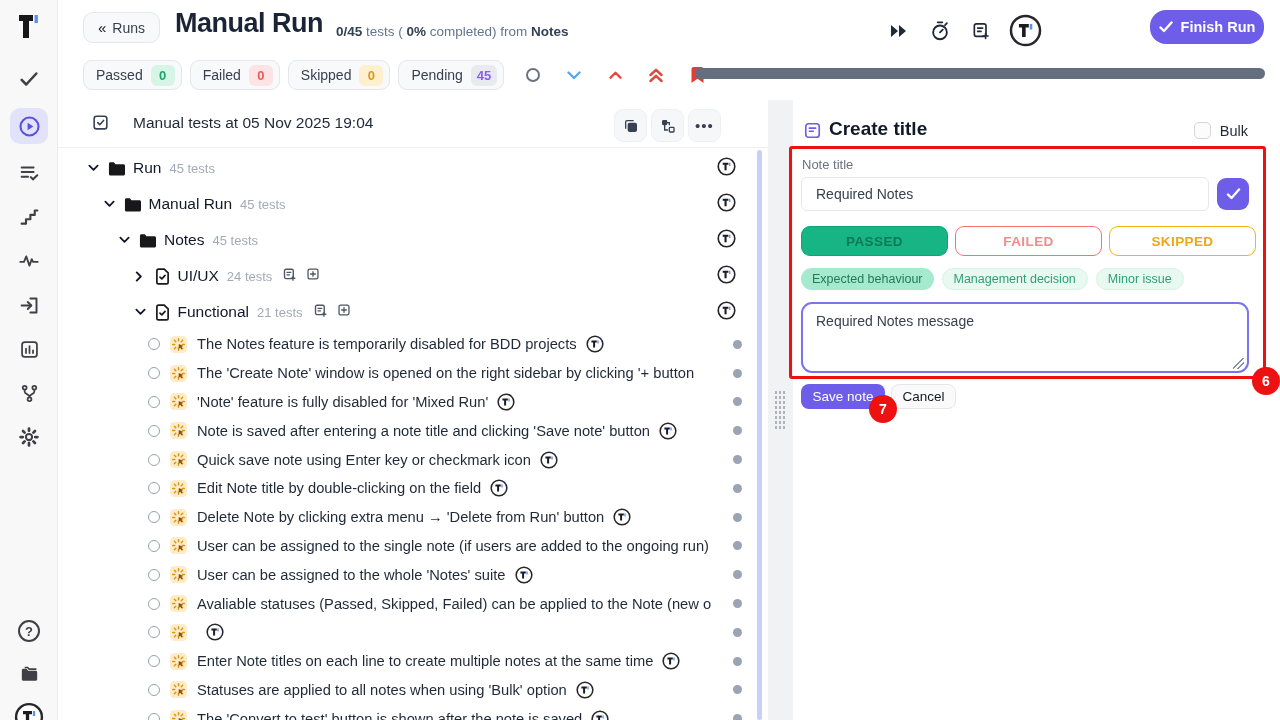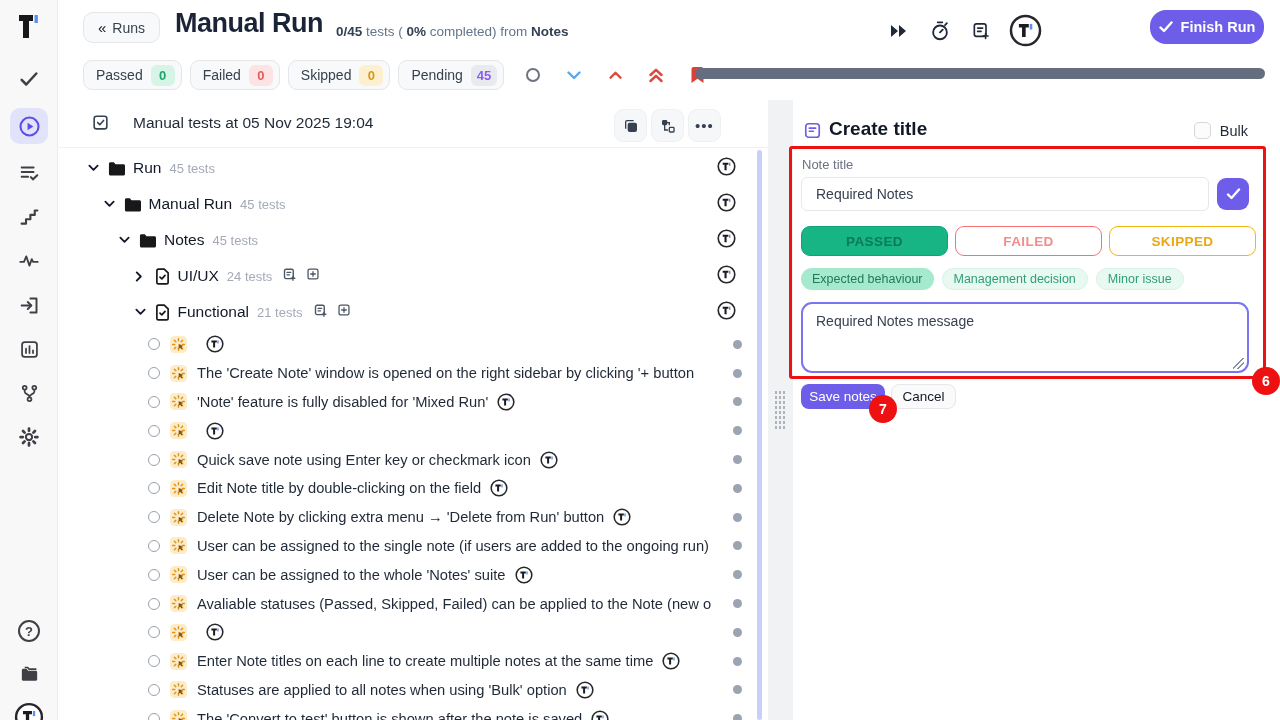"The Notes feature is temporarily" span.t-title { html: none -> <span>The Notes feature is temporarily disabled for BDD projects</span> }
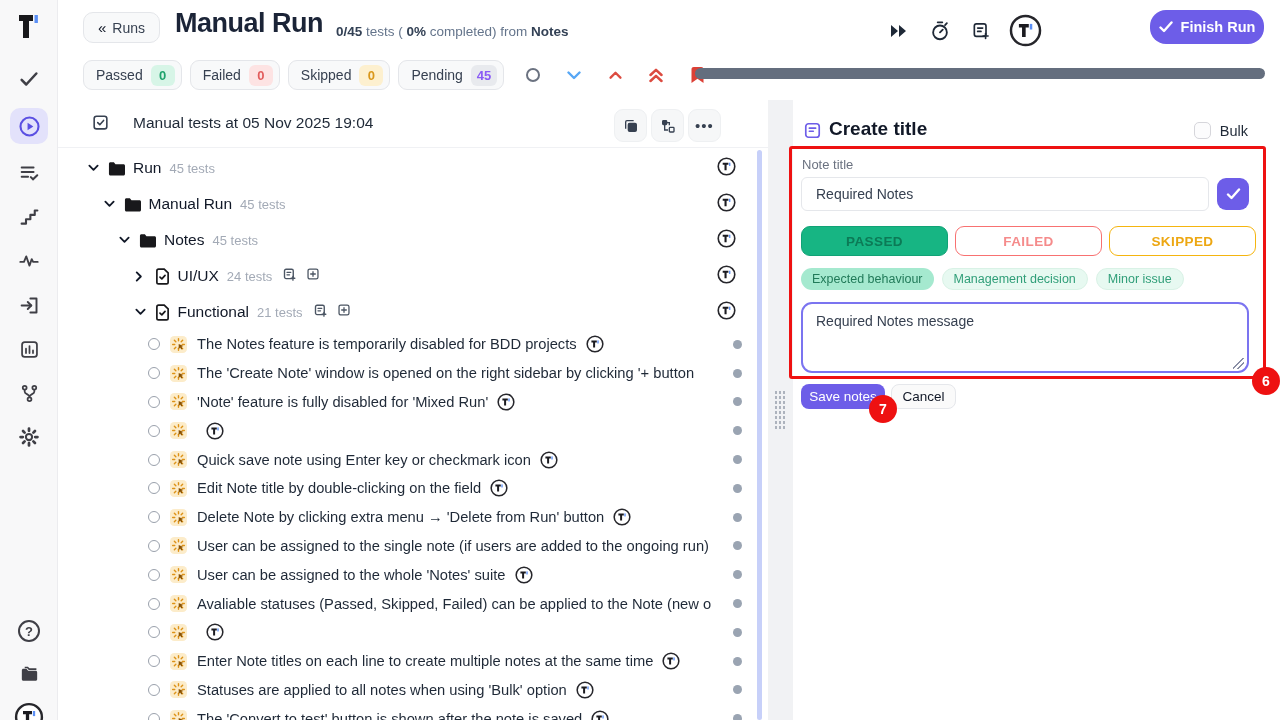"Save notes" button.save-btn { text: notes -> note }
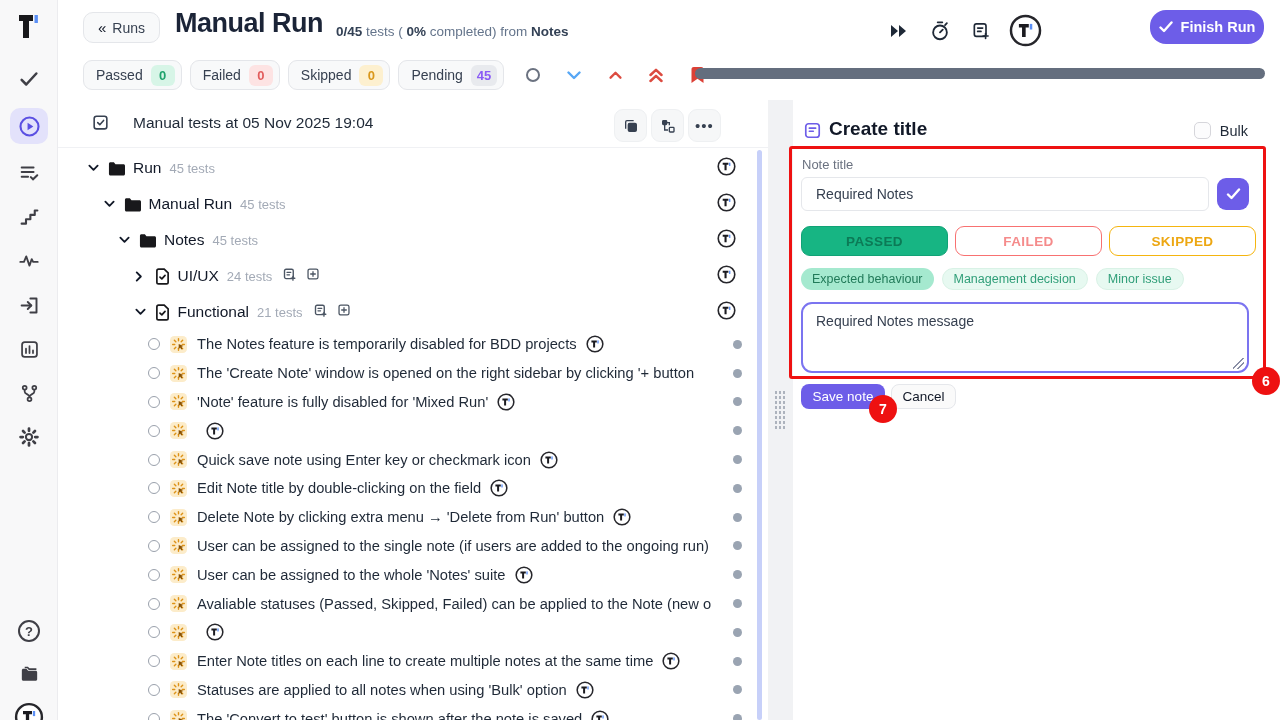"Note is saved after entering" span.t-title { html: none -> <span>Note is saved after entering a note title and clicking 'Save note' button</span> }
